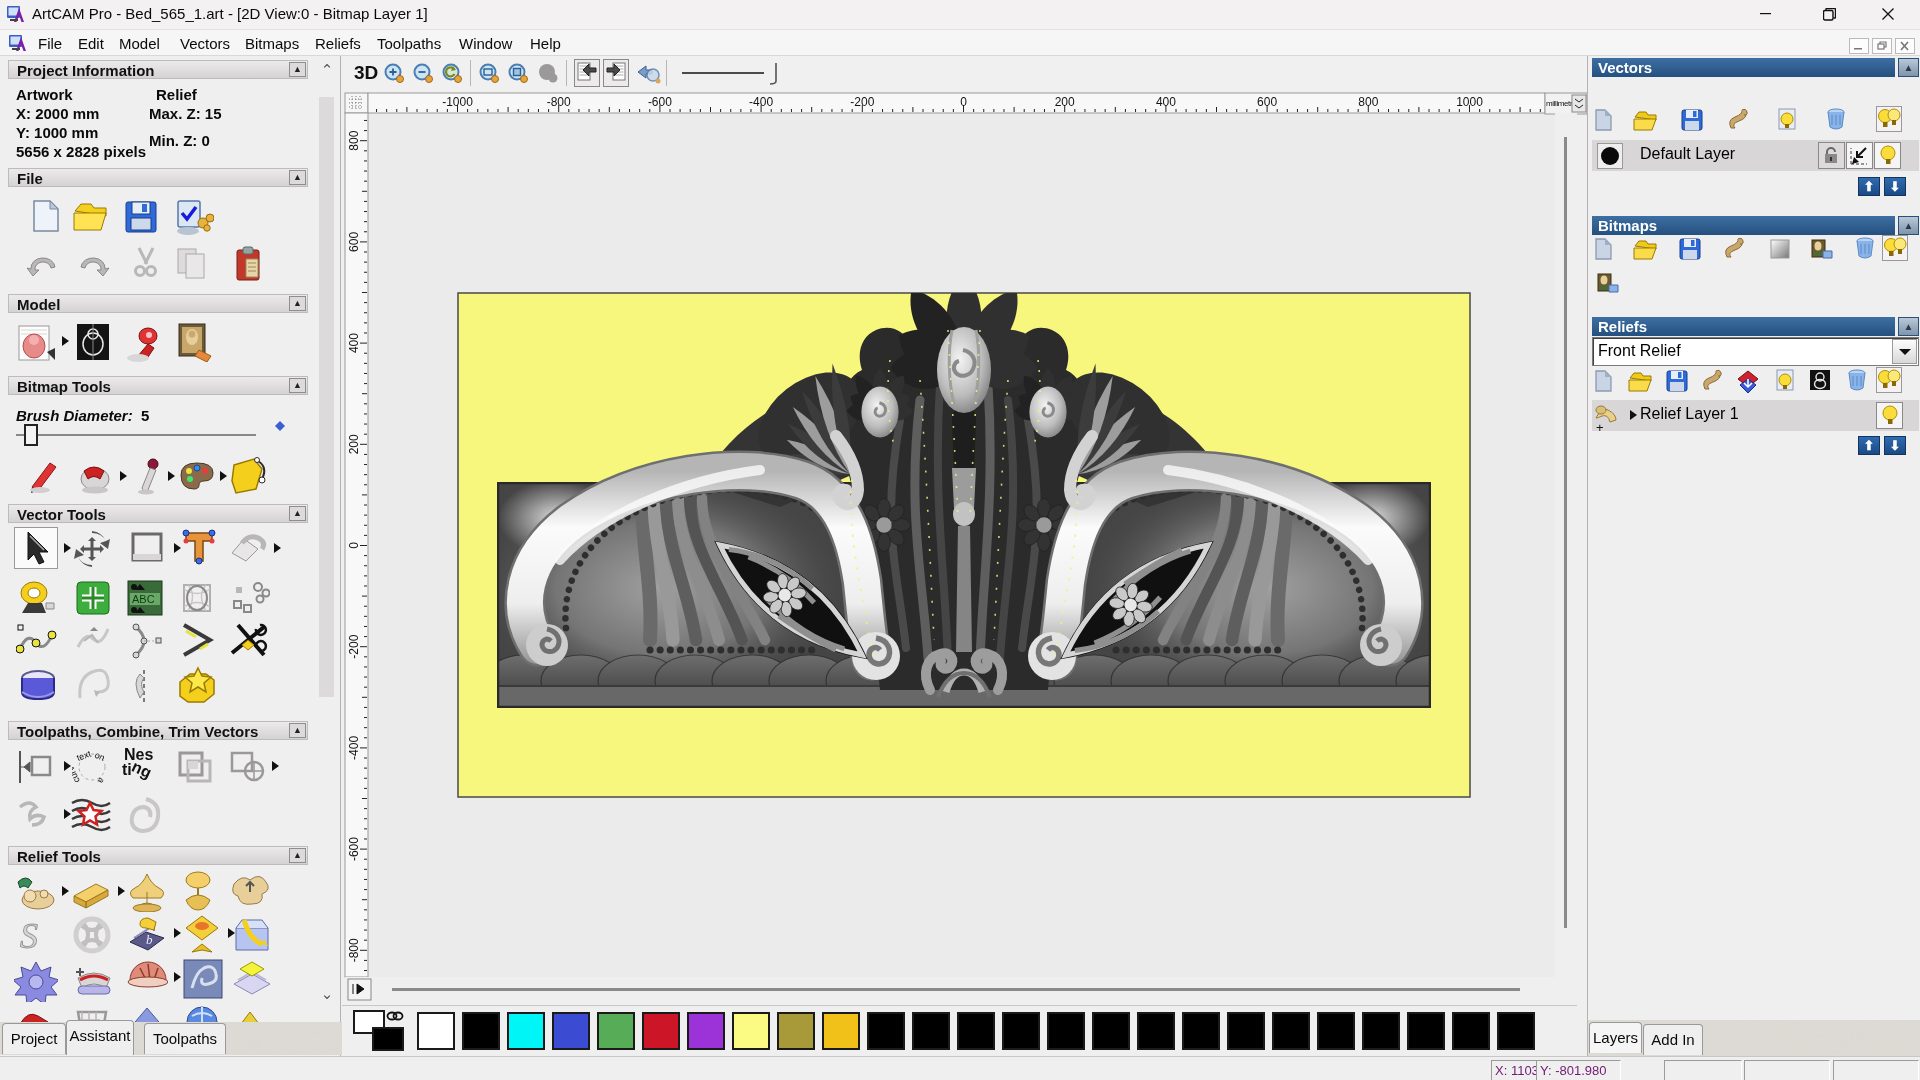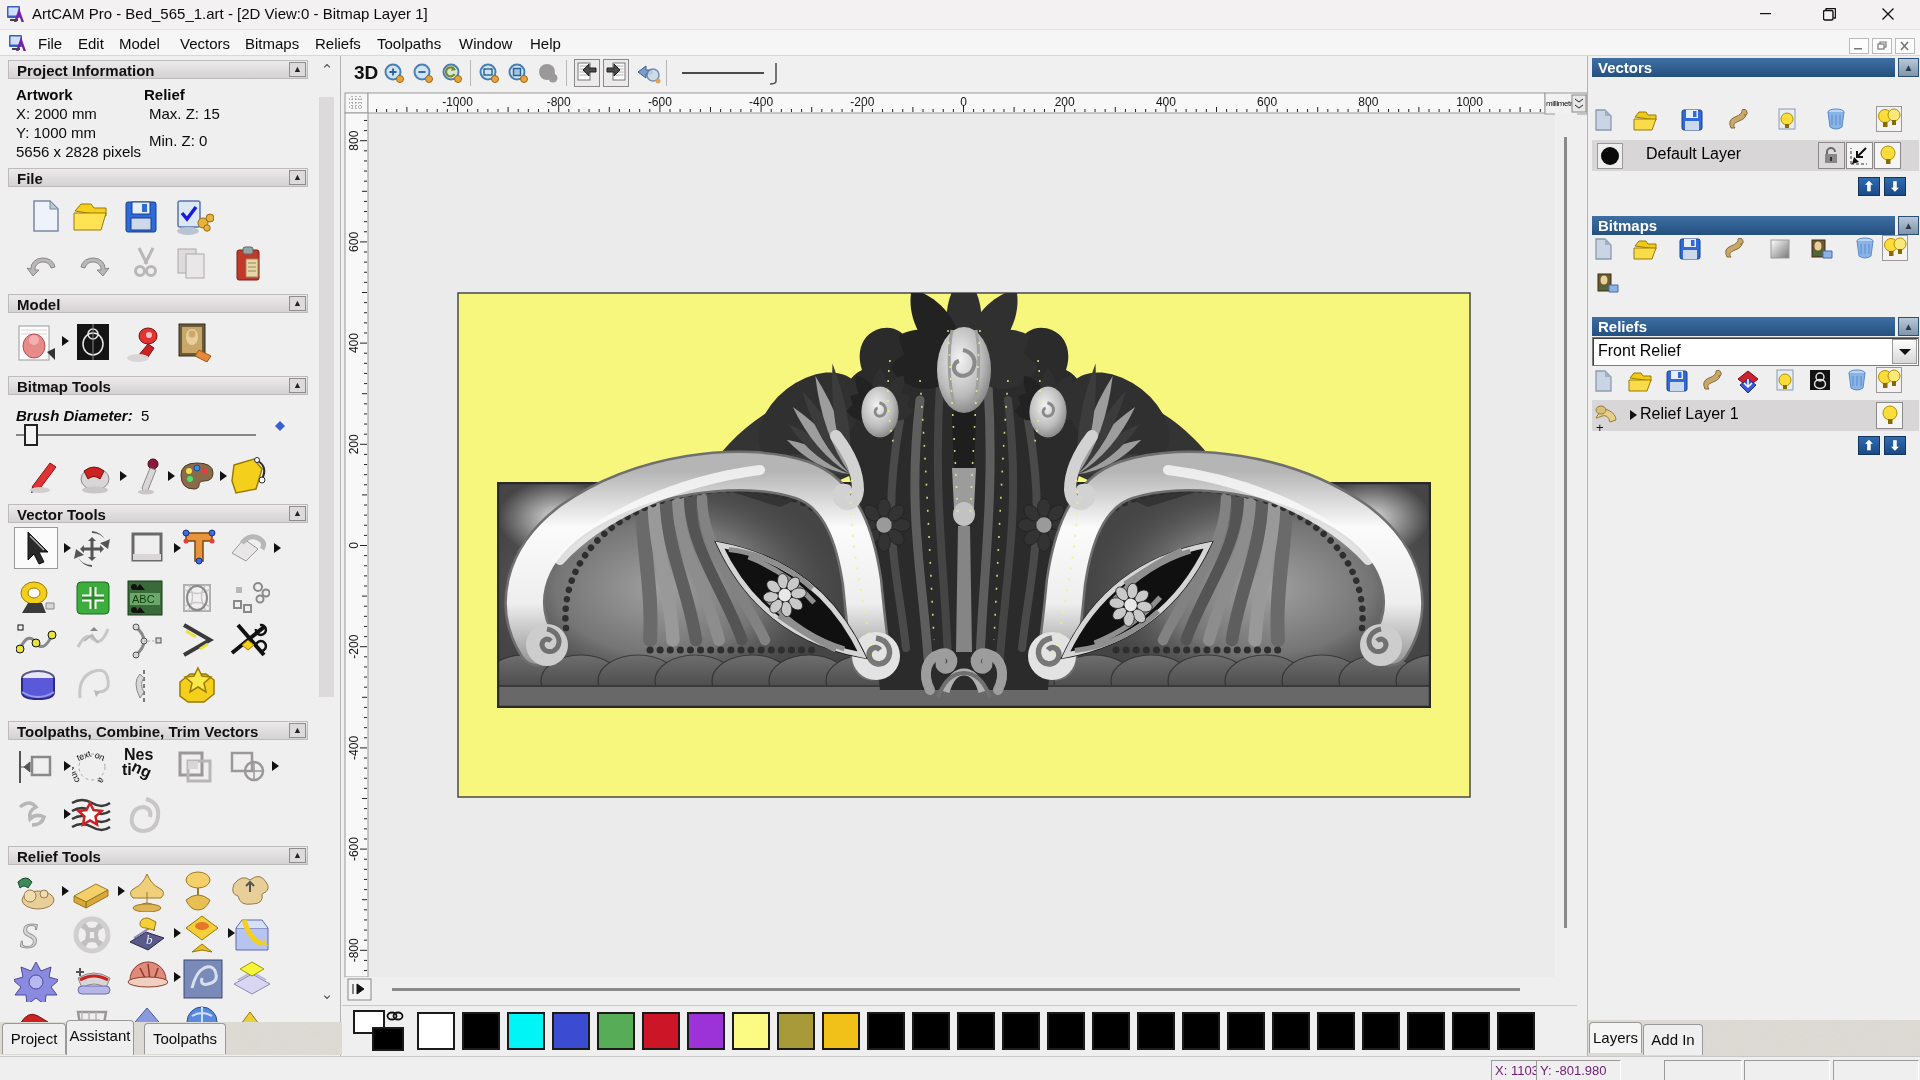"Relief" div.ptext { left: 144px -> 156px }
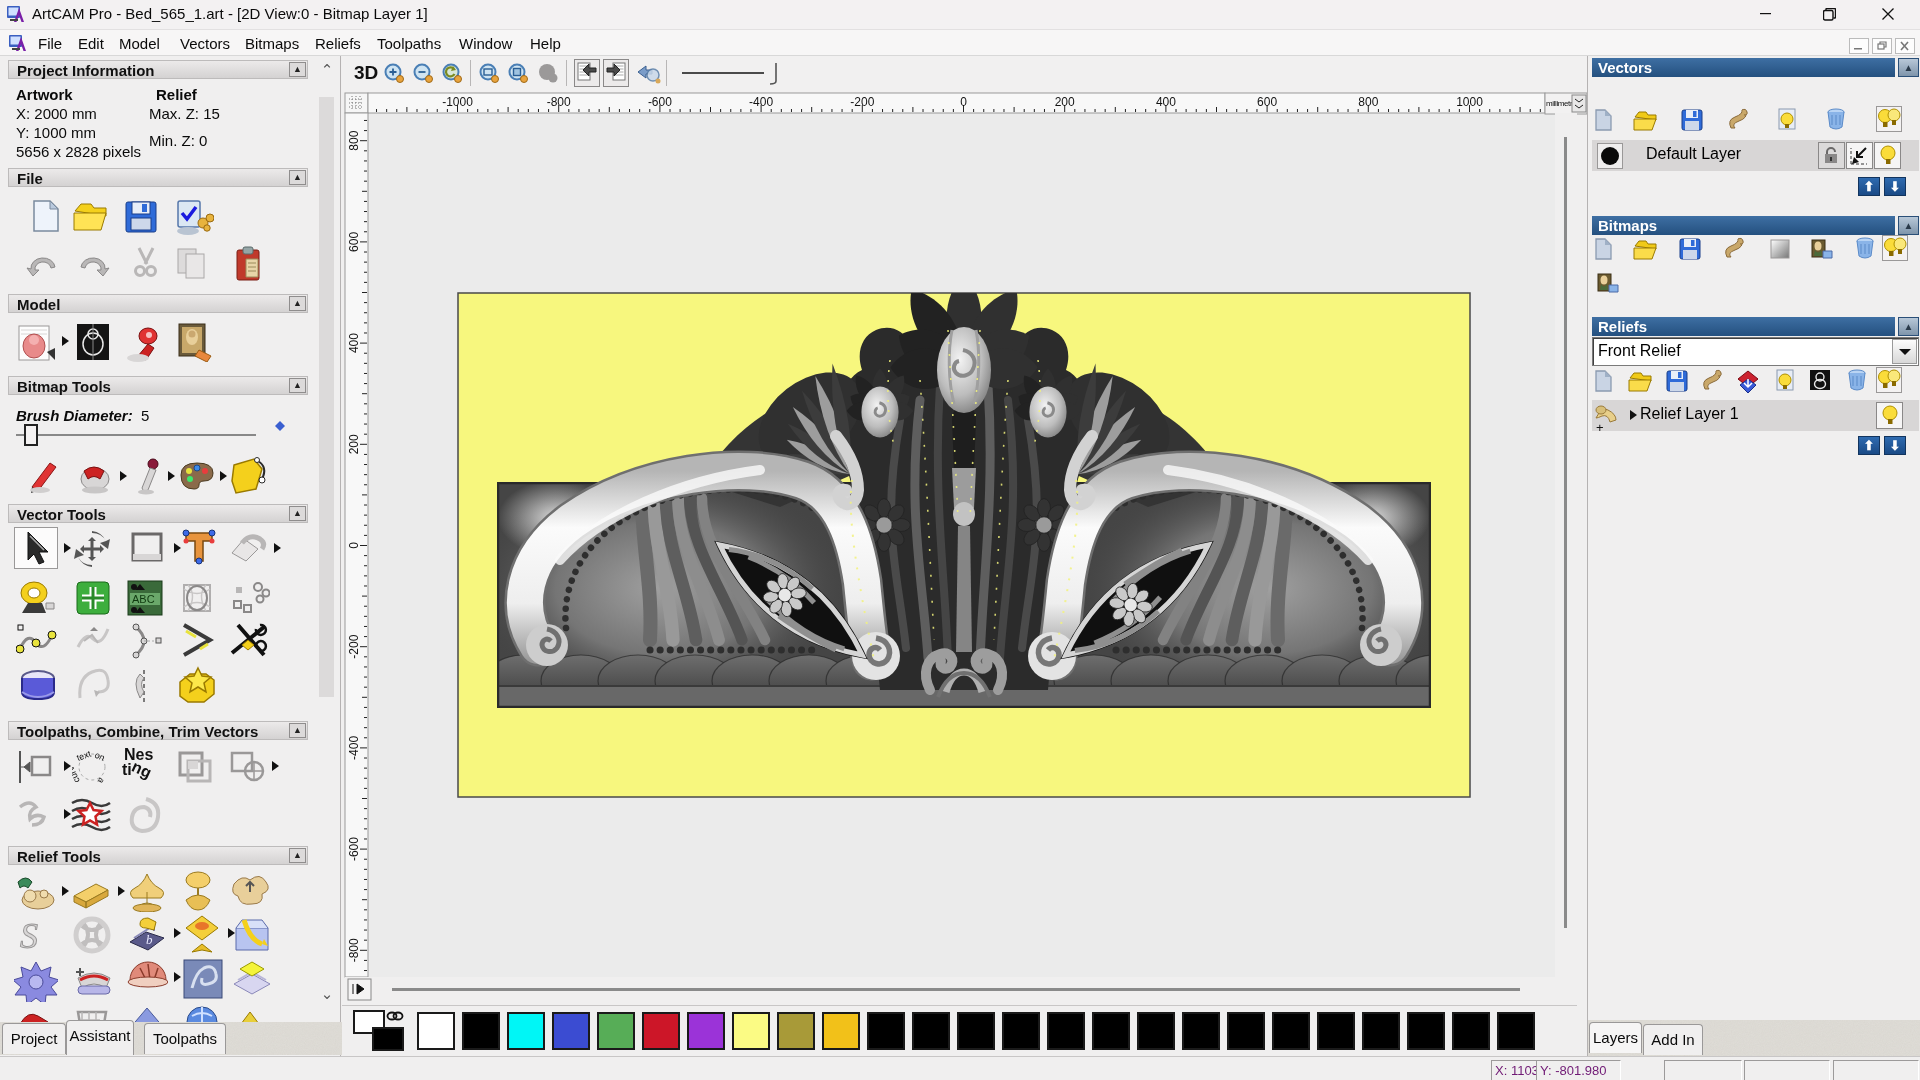"X: 2000 mm" .ptext { font-weight: none -> bold }
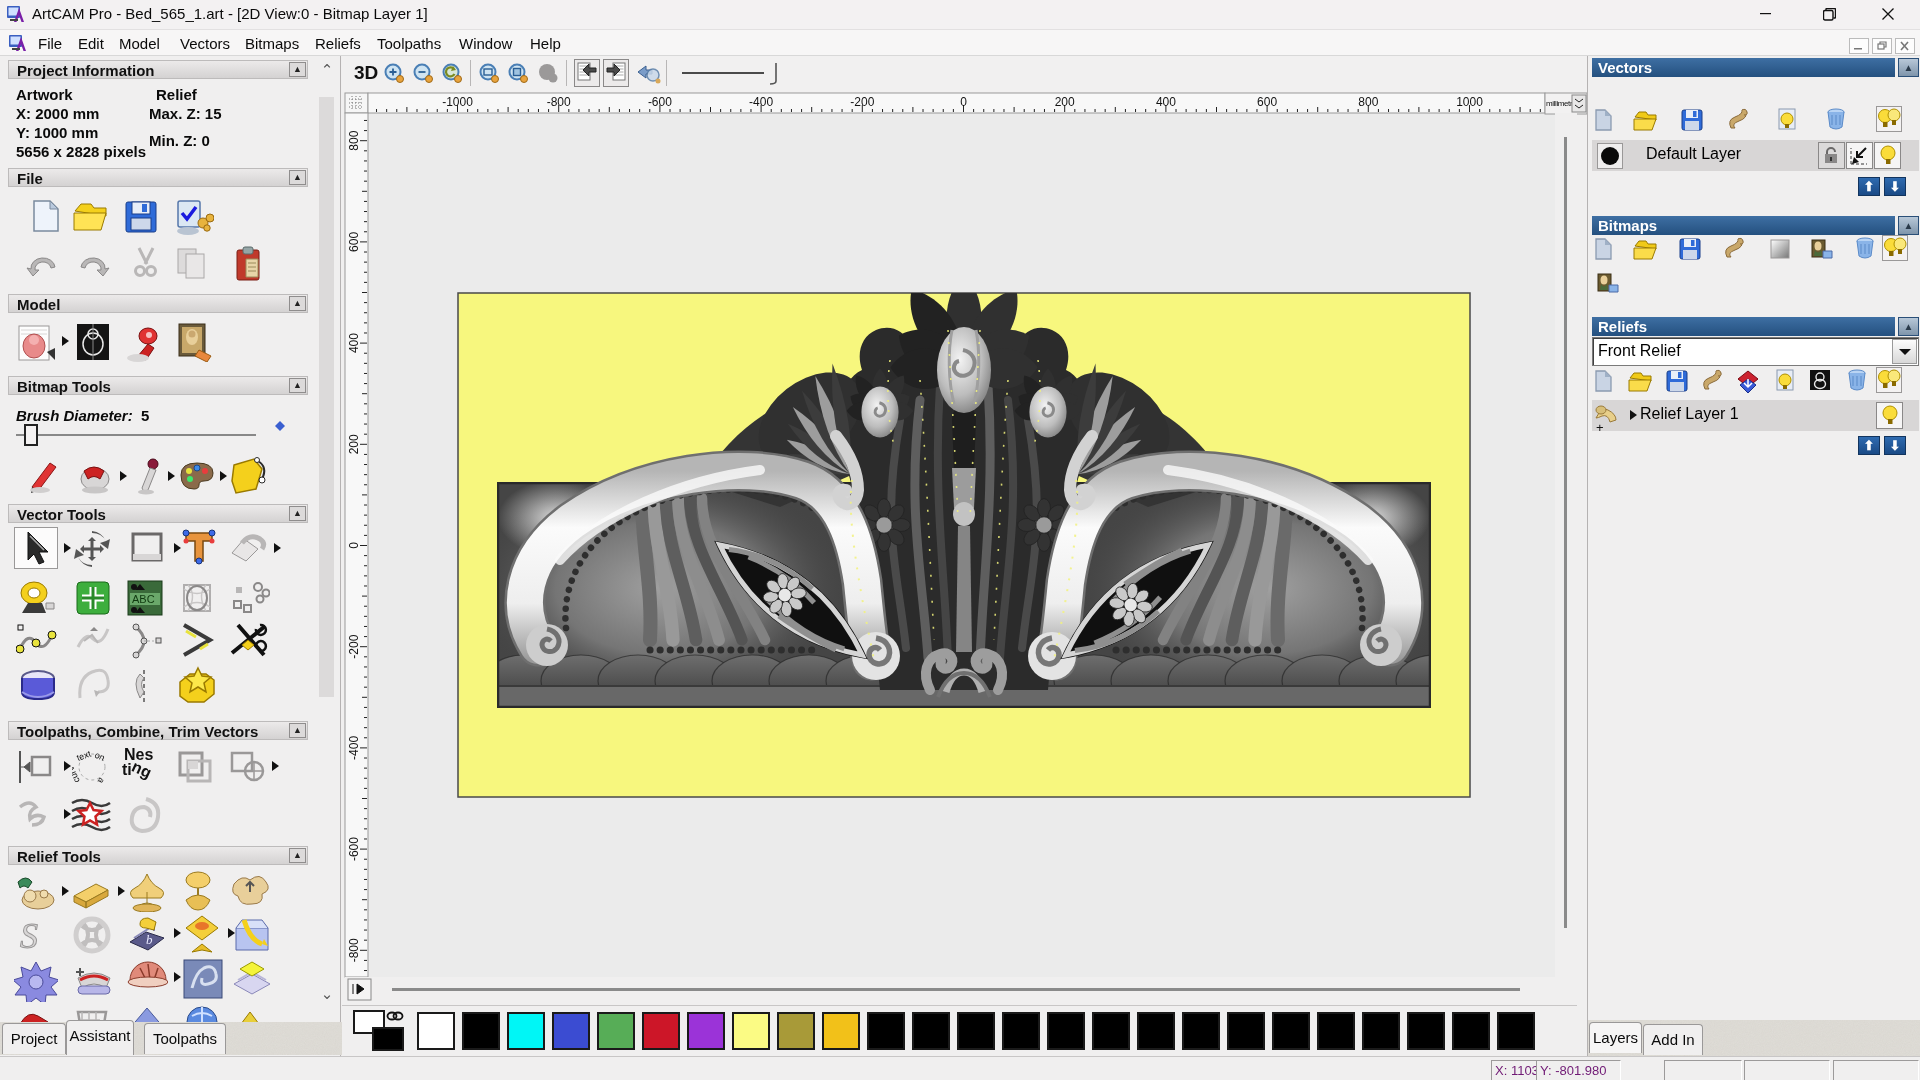"Default Layer" span.t { left: 54px -> 48px }
